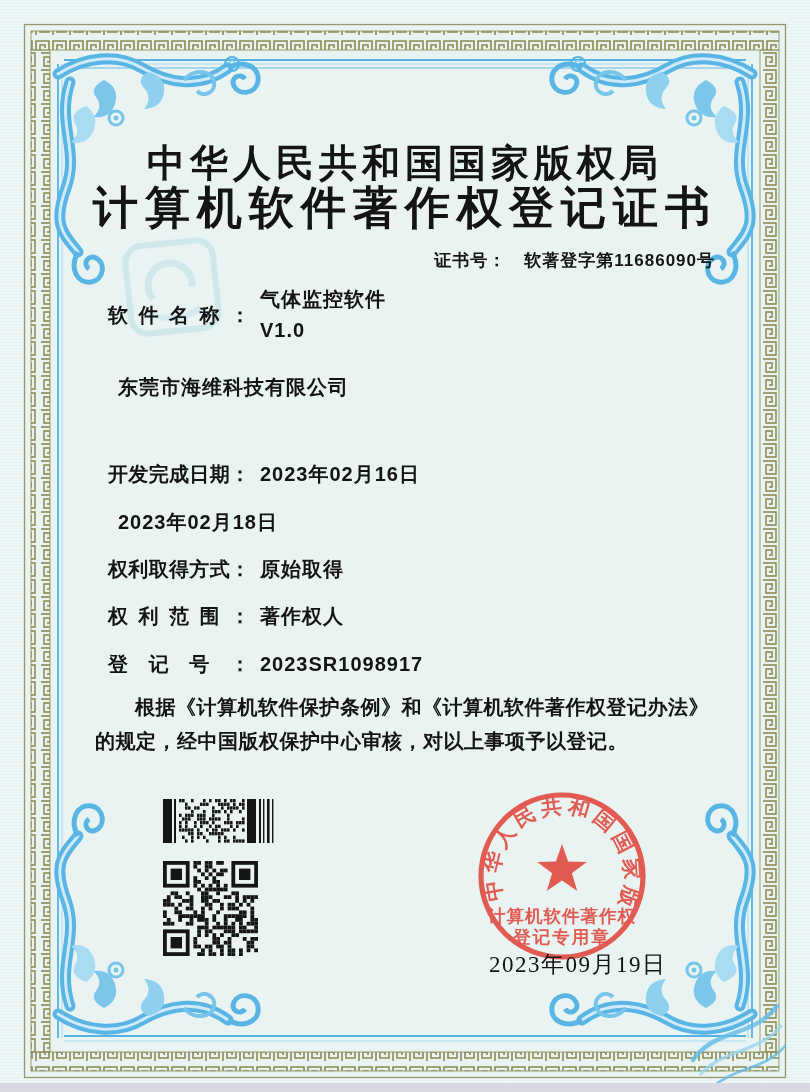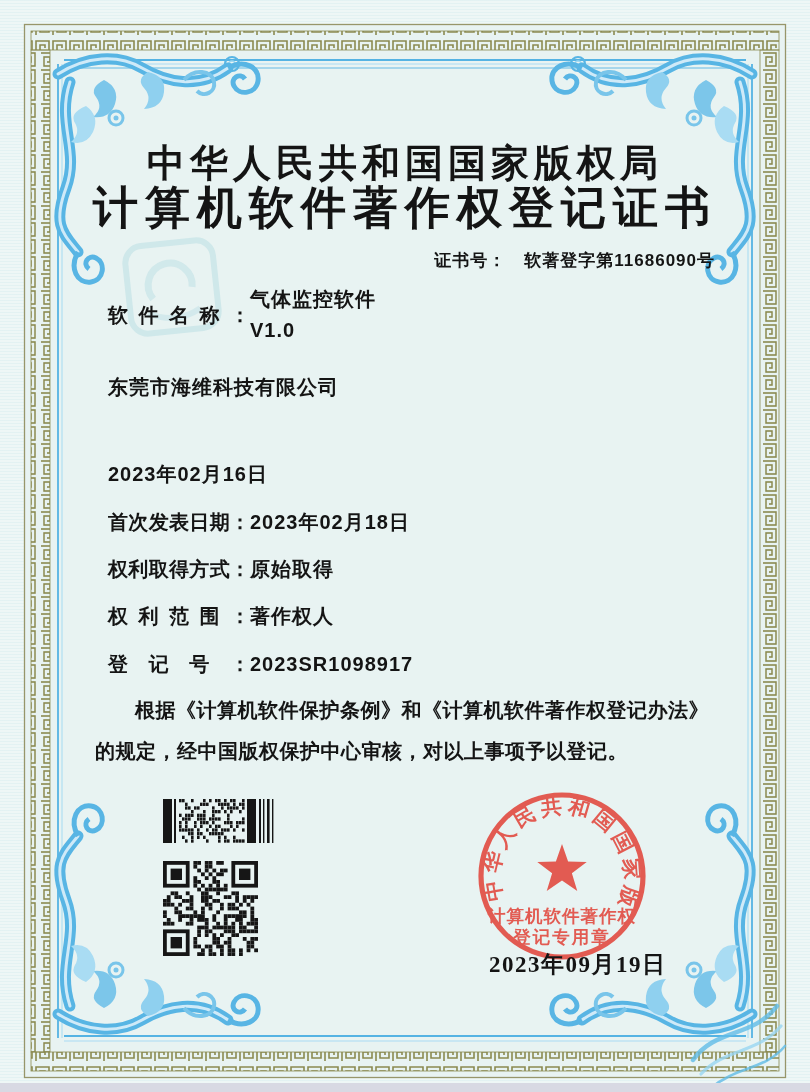"气体监控软件" .fval { margin-left: none -> 10px }
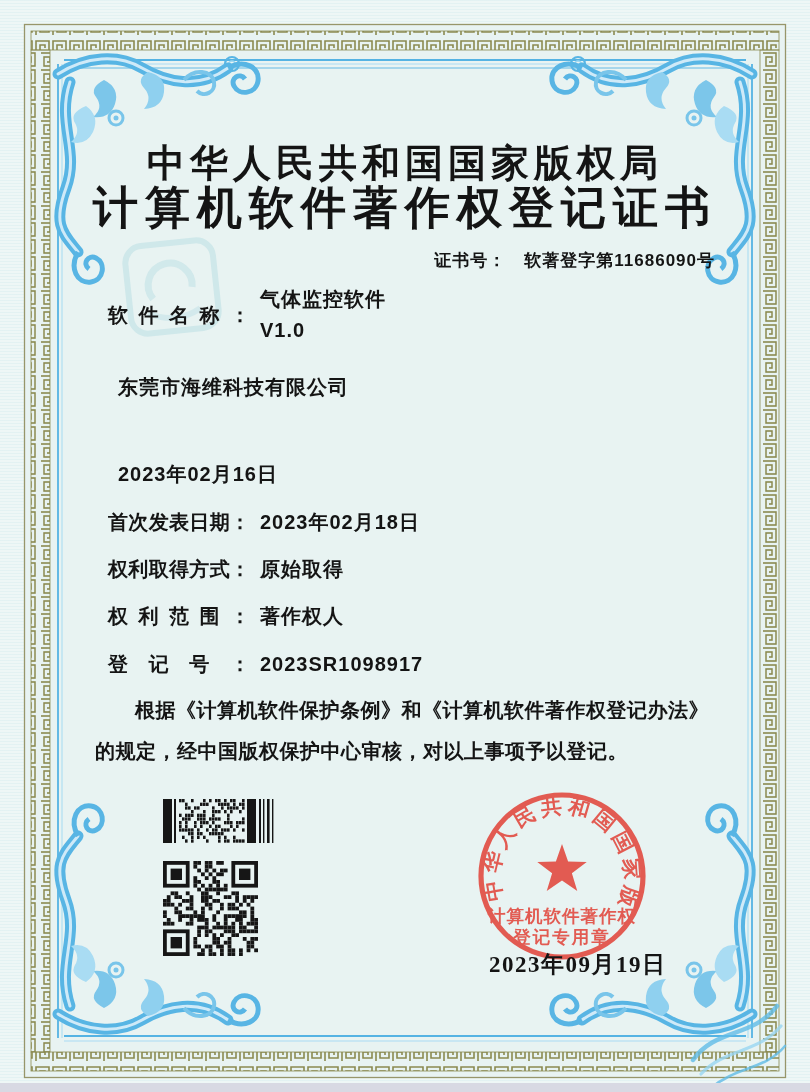"开发完成日期：" span.flabel { html: none -> <span>开发完成日期：</span> }
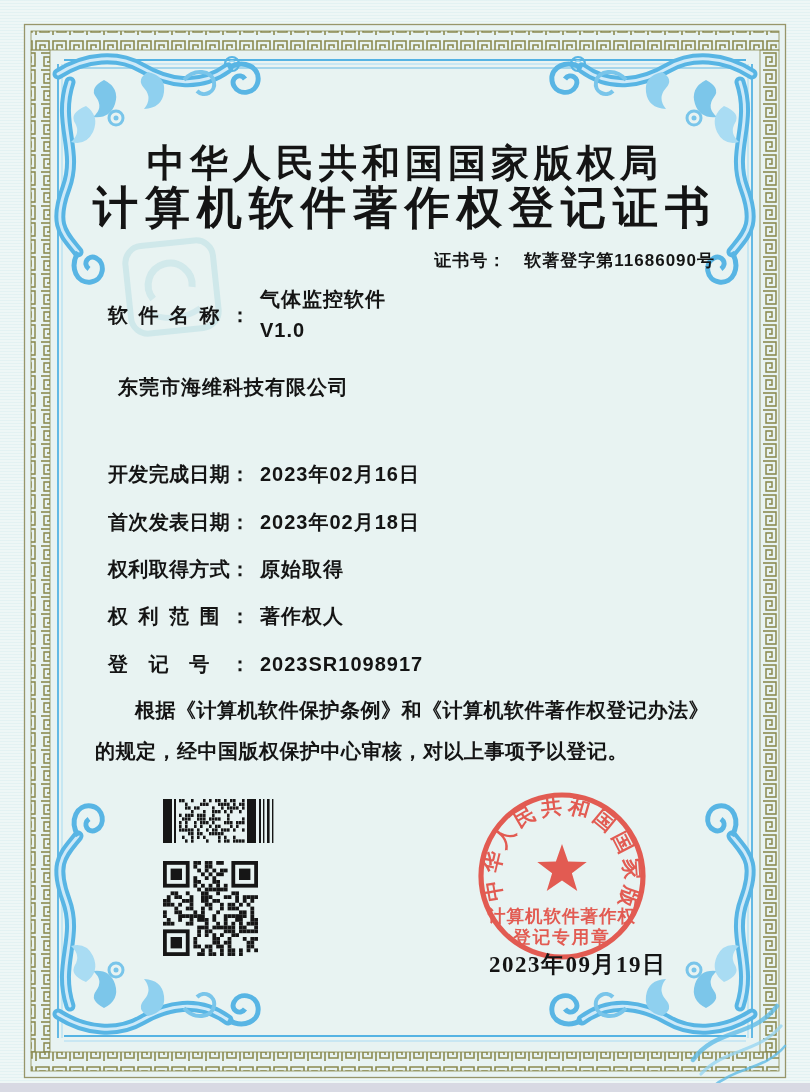"首次发表日期：" span.flabel { html: <span>首次发表日期：</span> -> none }
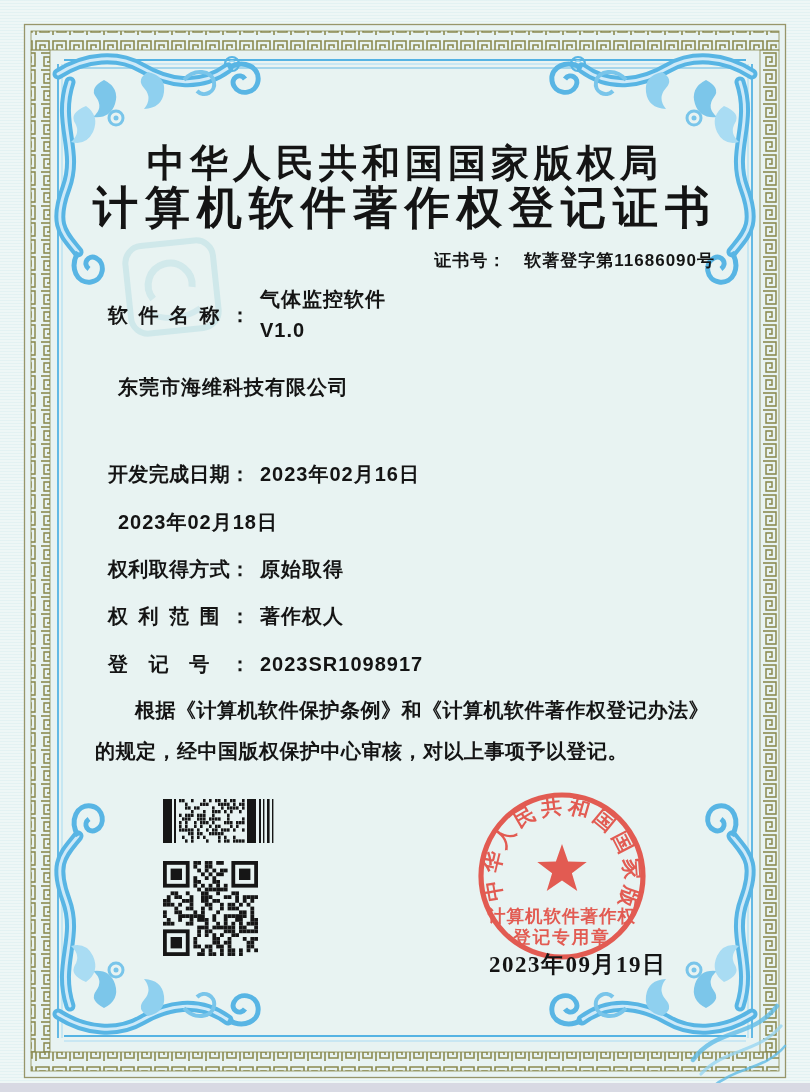"根据《计算机软件保护条例》和《计算机软件著作权登记办法》的规定，经中国版权保护中" .para { line-height: 41px -> 34px }
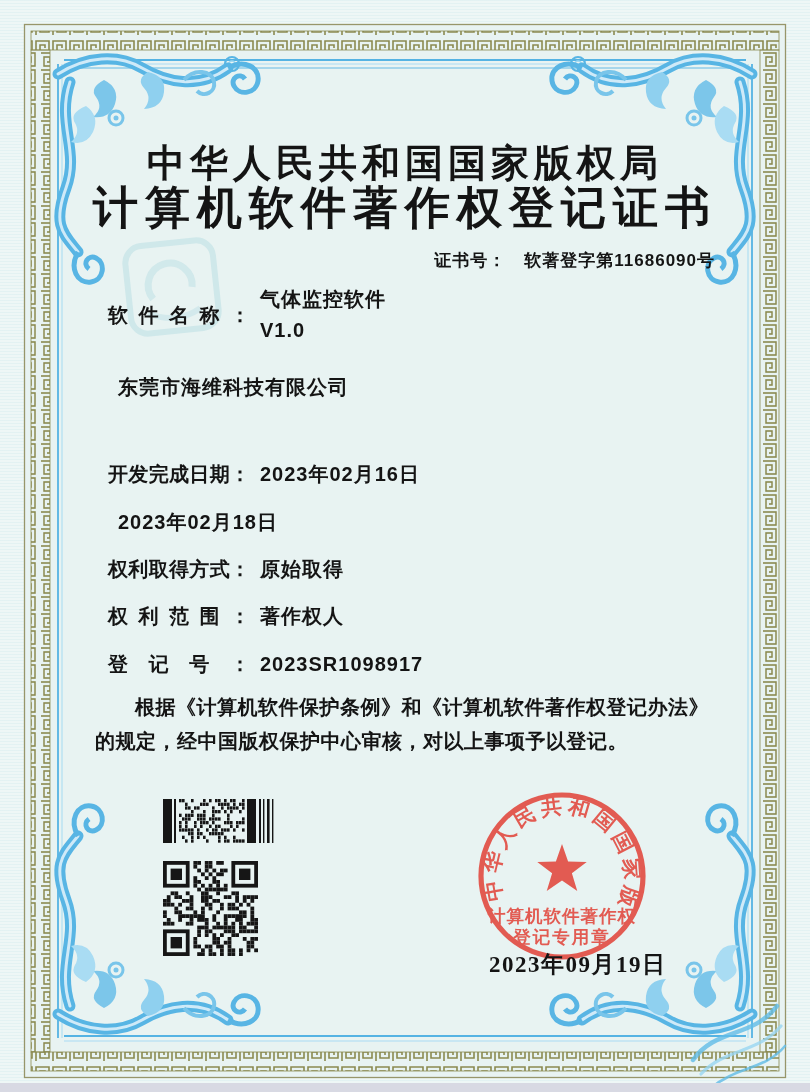"2023年09月19日" .issue-date { font-weight: 700 -> 400 }
